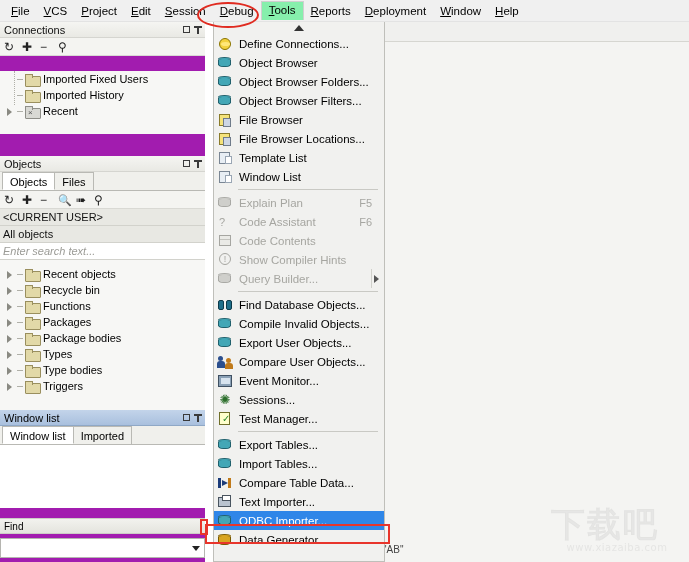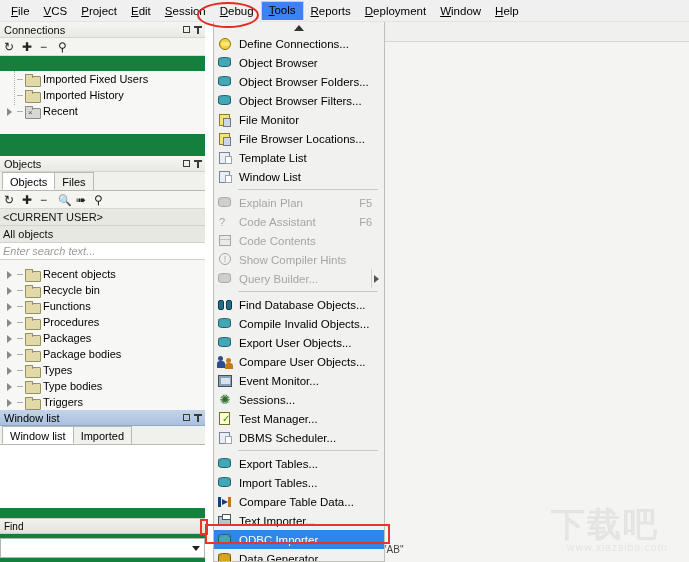"Tools" .menu-item.open { background: #3b82f6 -> #86efac }
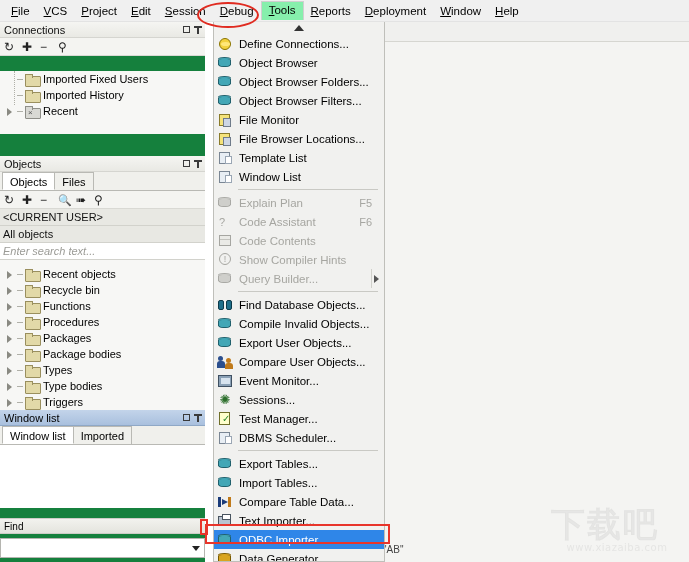"Connections" #left-col { background: #15803d -> #a21caf }
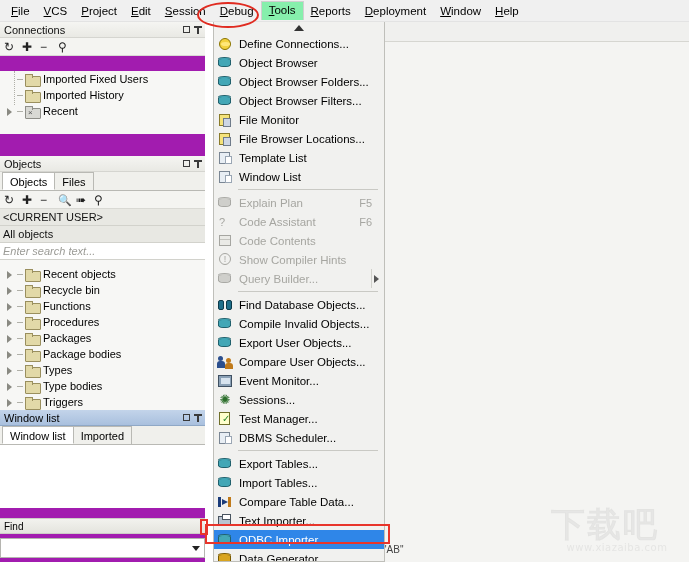"File Monitor" span.lbl { text: Monitor -> Browser }
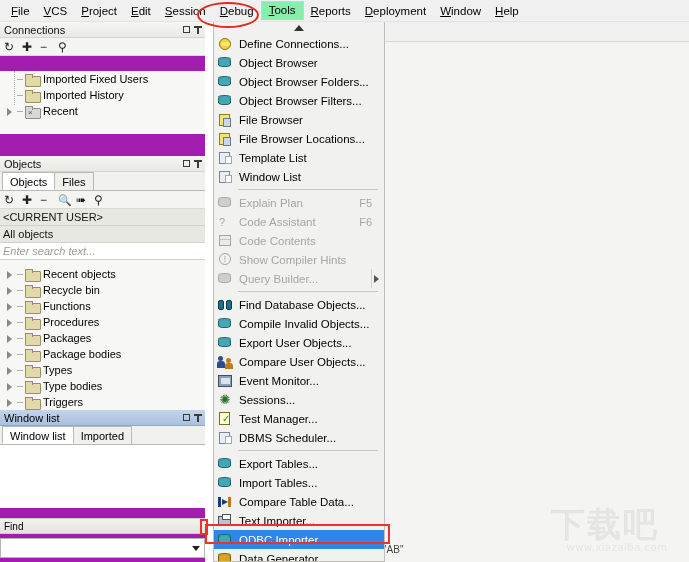"Procedures" div.trow { html: <div> <span></span> <span></span> <span></span> <span>Procedures</span> </div> -> none }
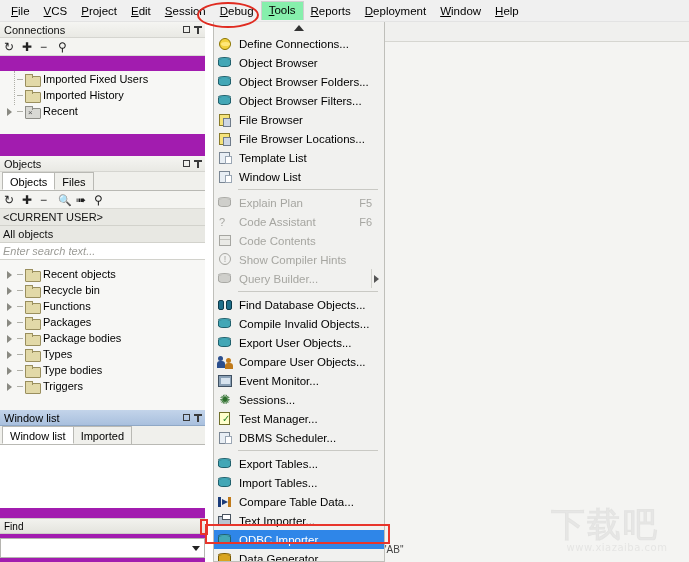"DBMS Scheduler..." div.mi { html: <div> <span> <span></span> </span> <span>DBMS Scheduler...</span> </div> -> none }
